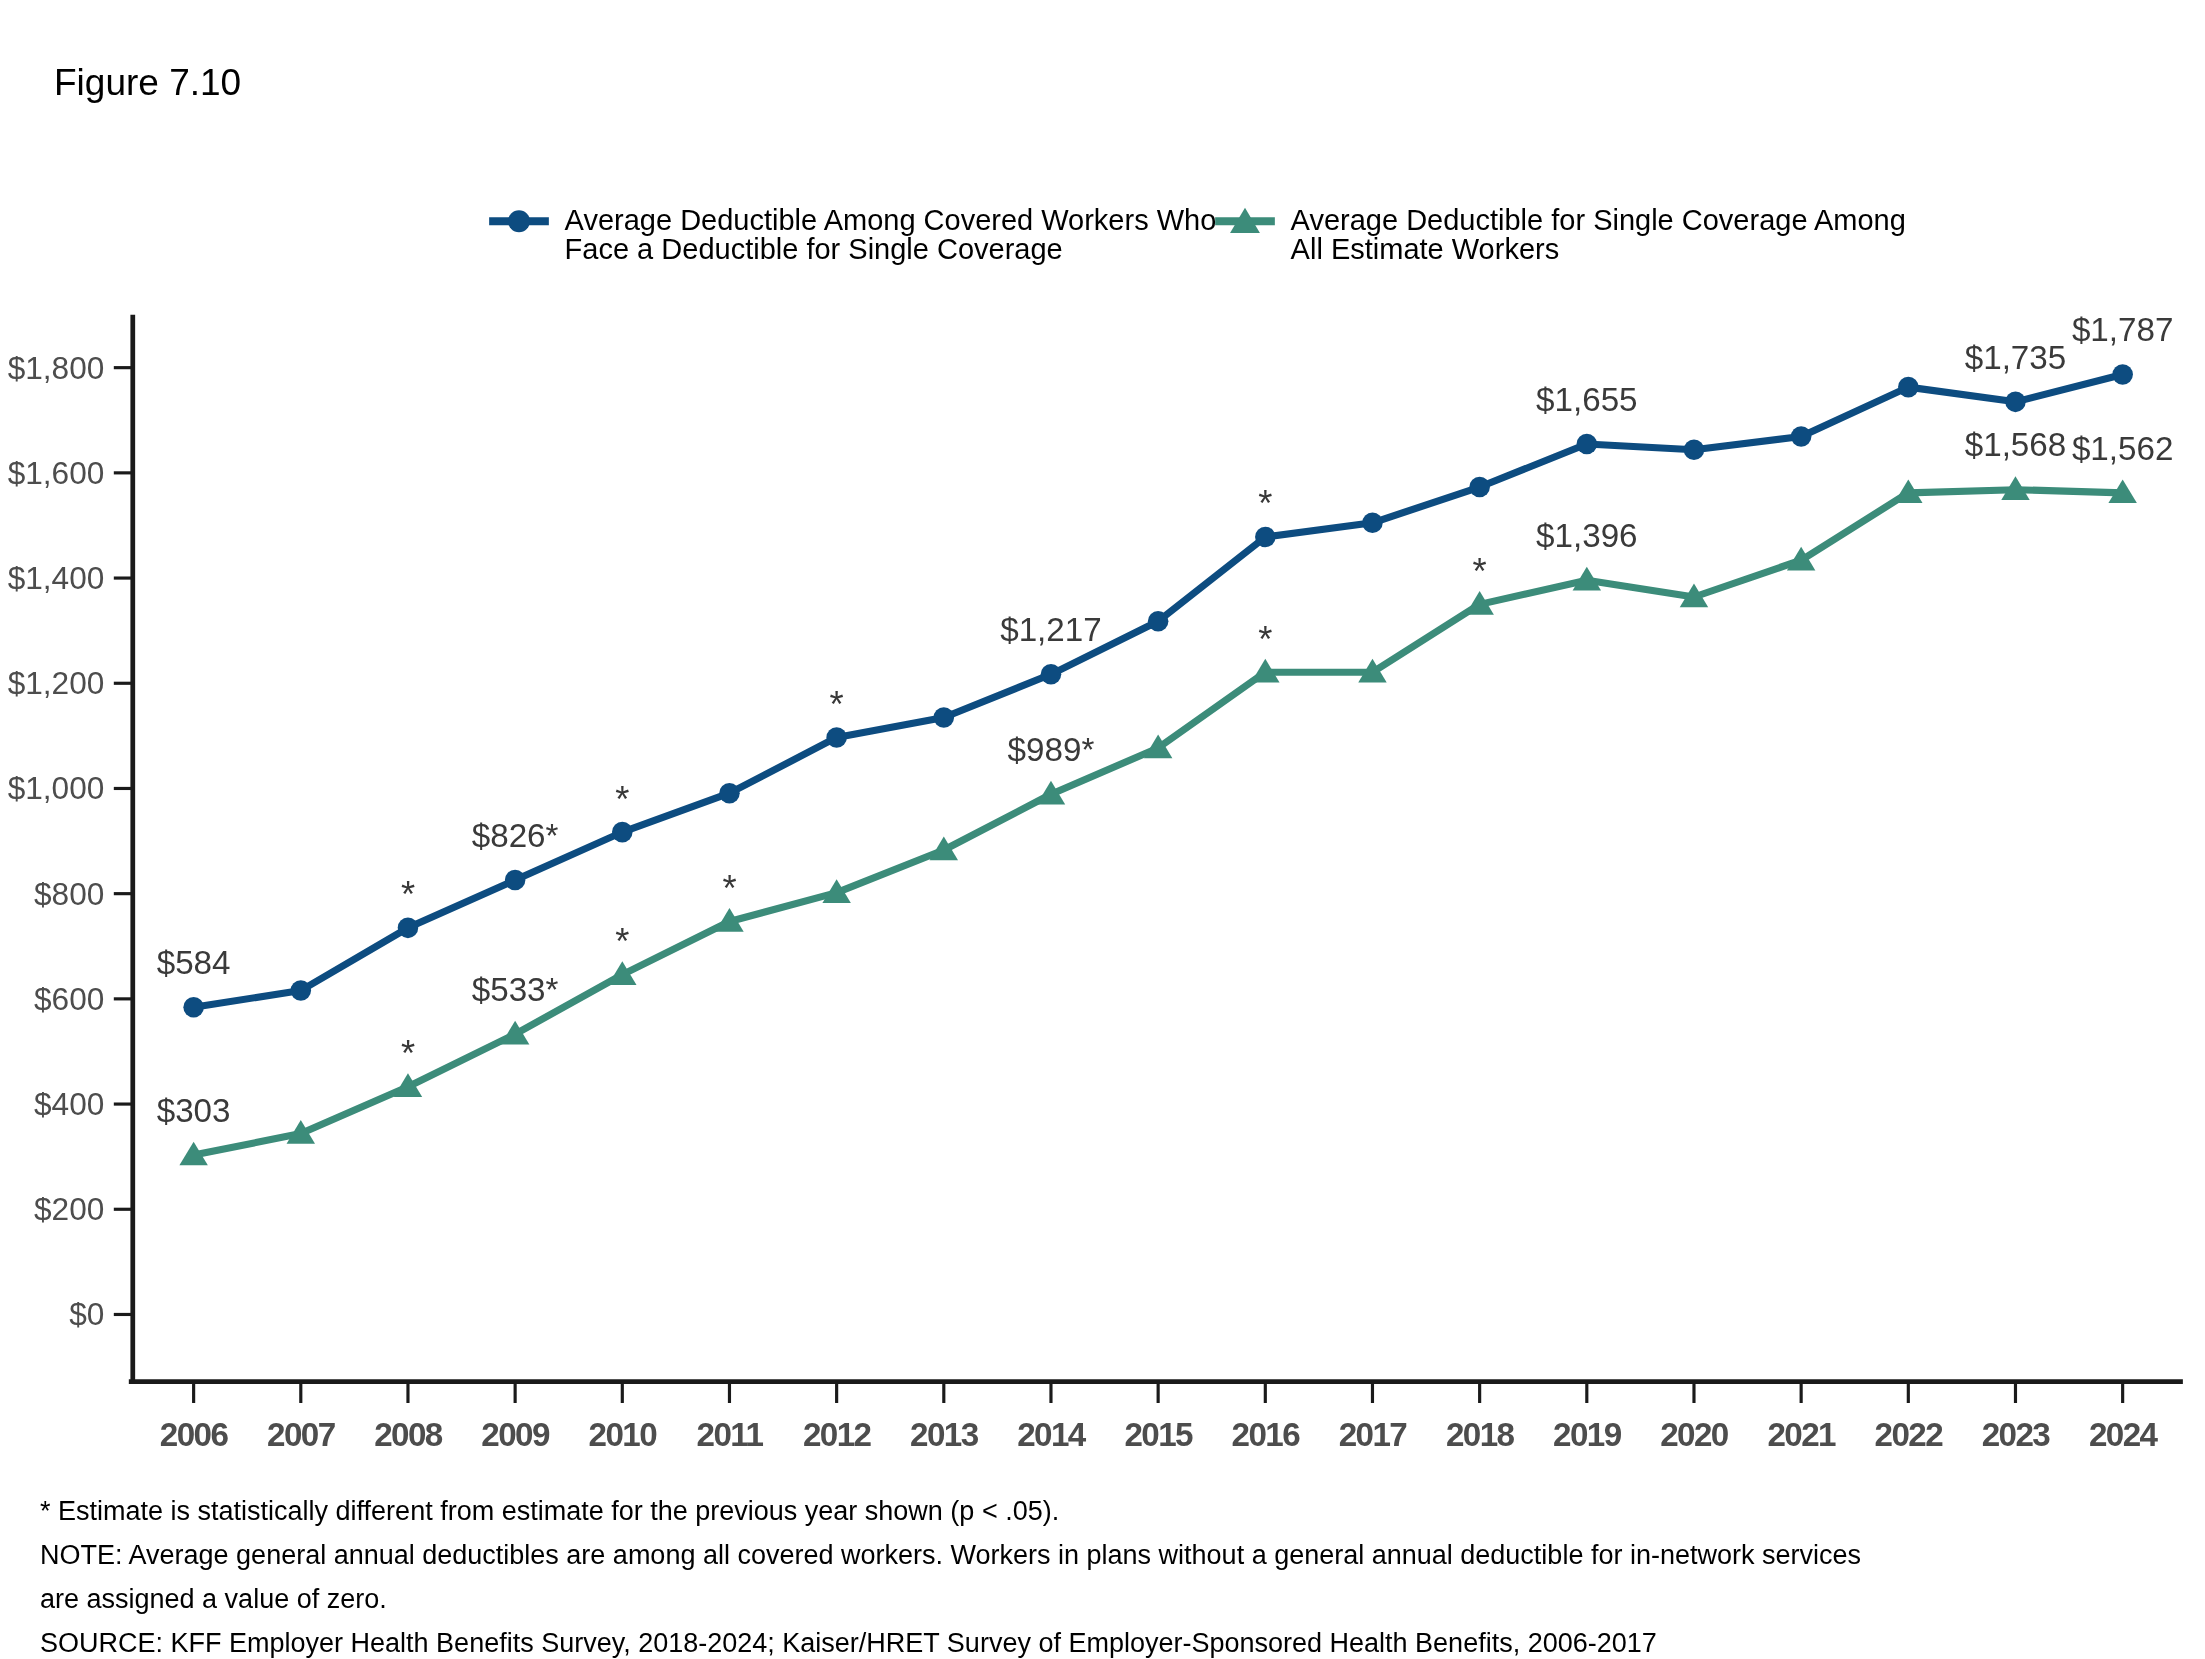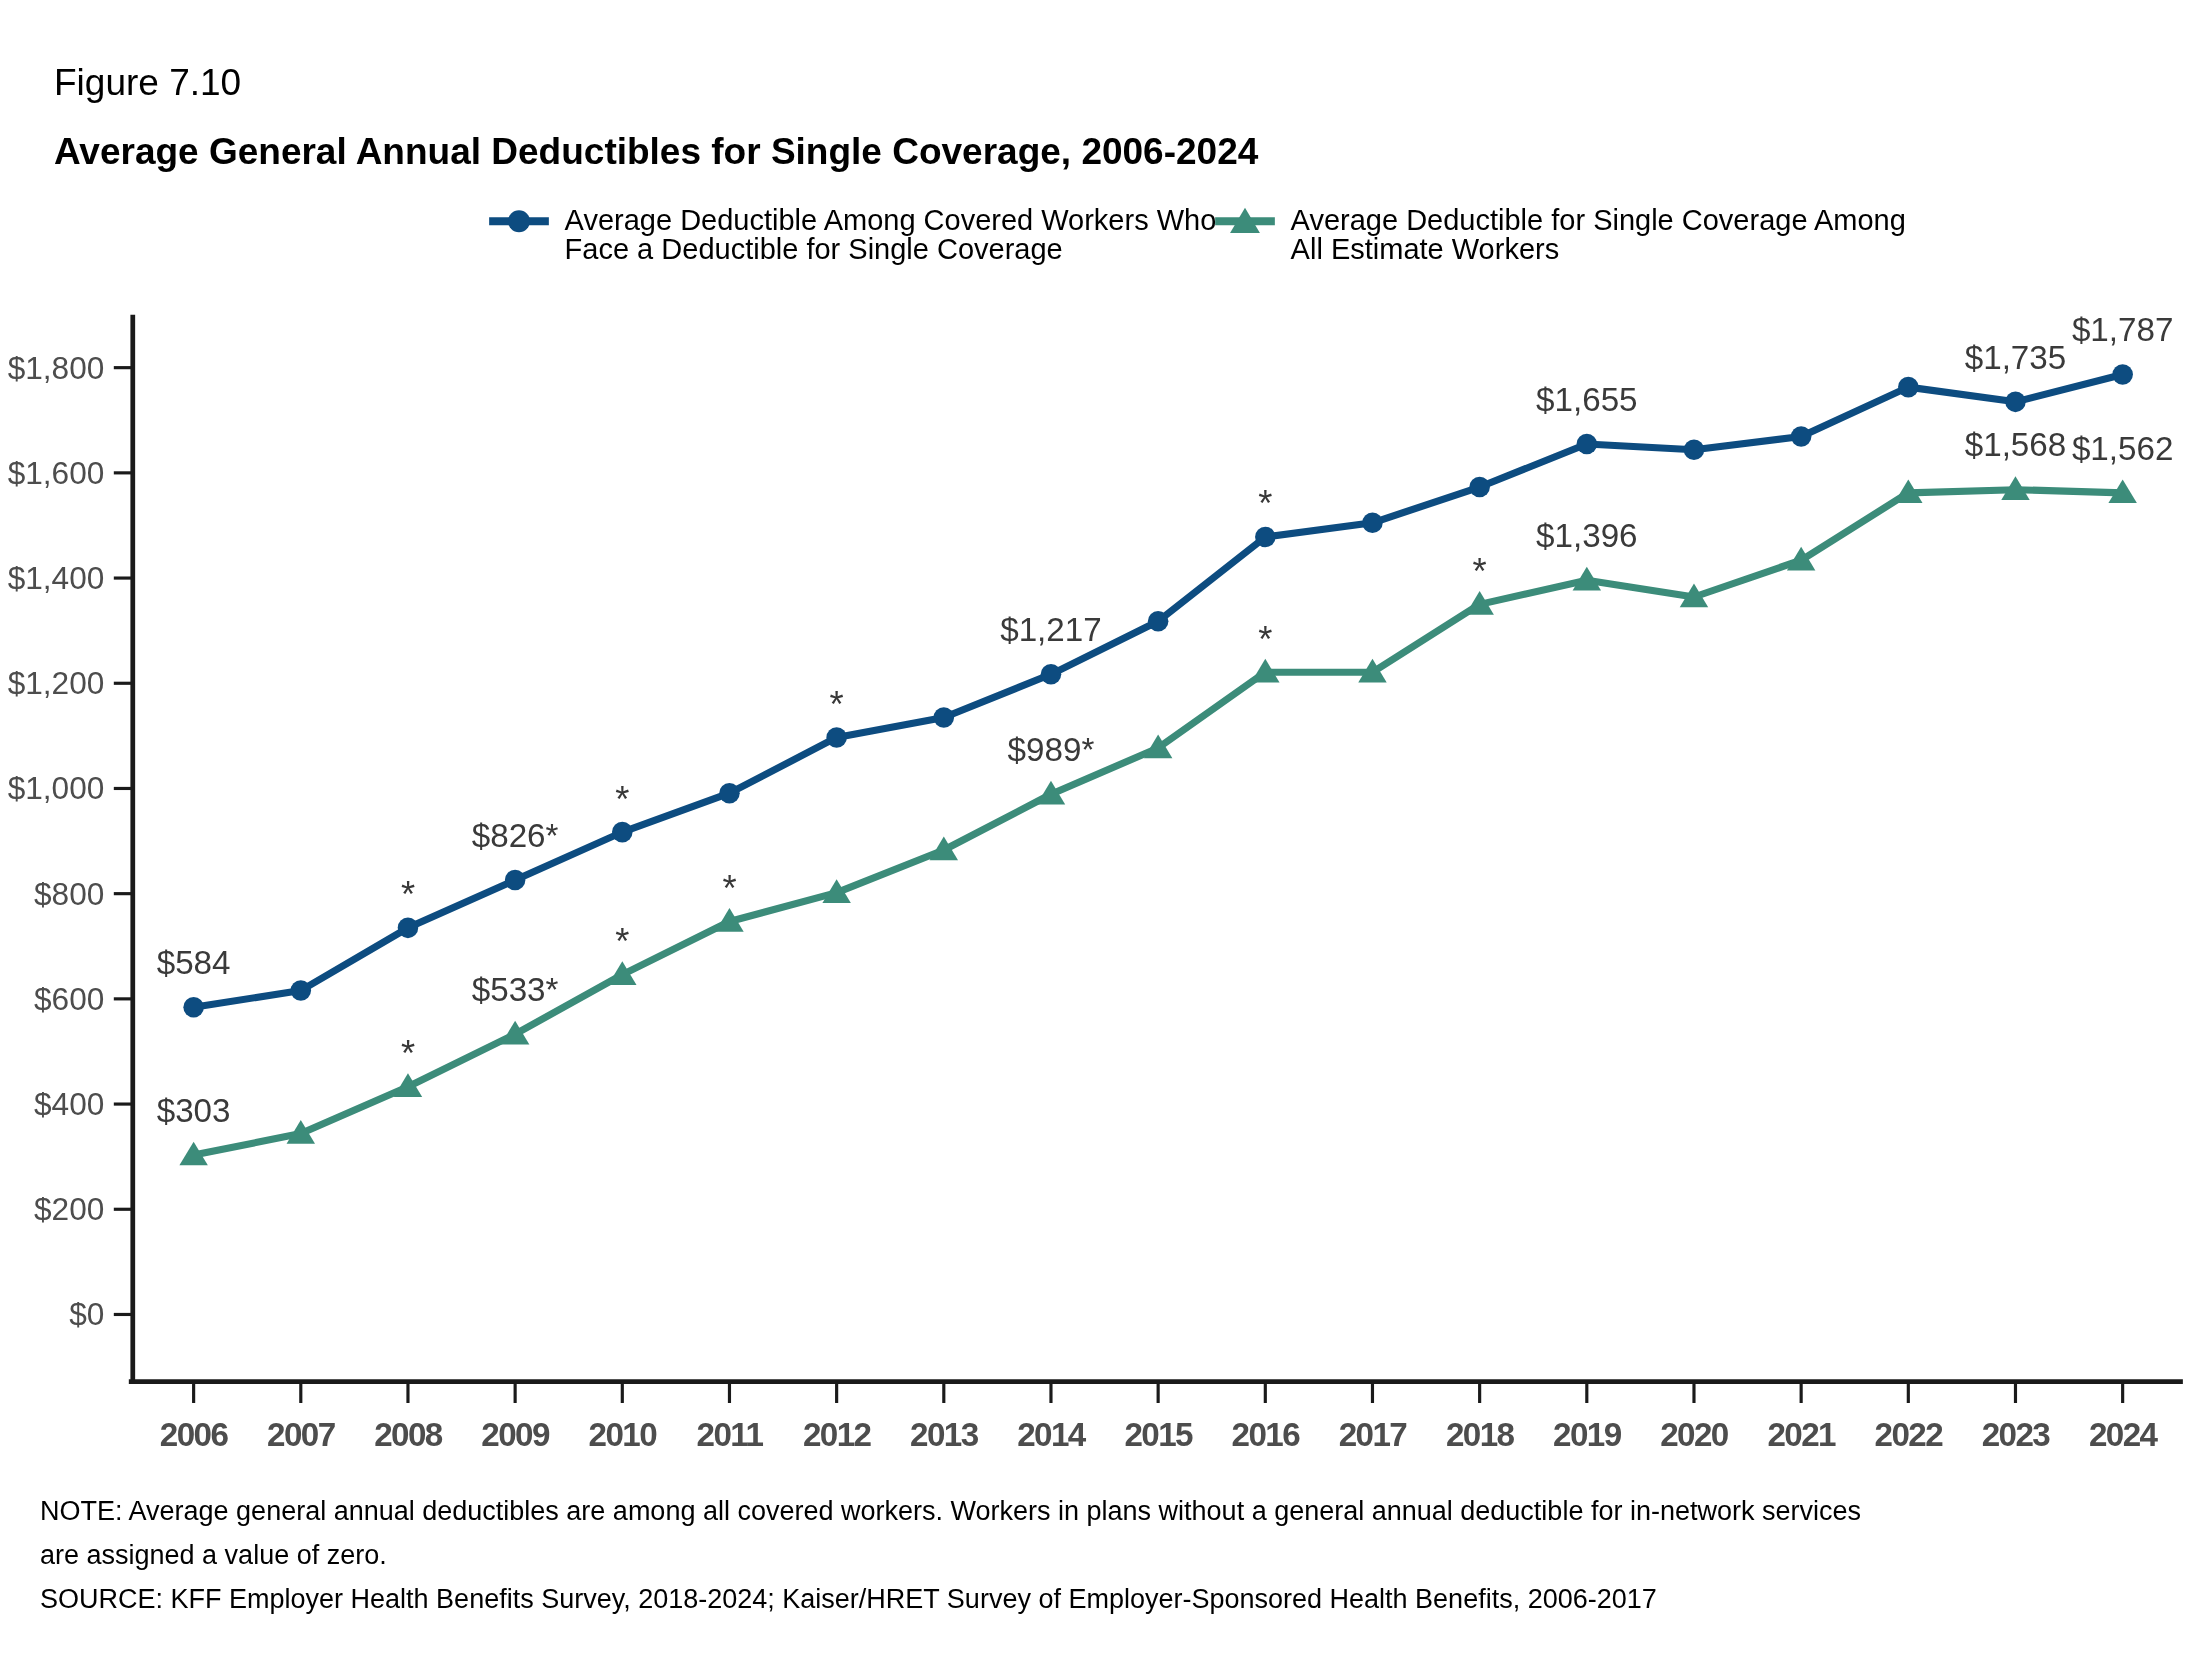"Average General Annual Deductibles for" h2.fig-title { html: <h2>Average General Annual Deductibles for Single Coverage, 2006-2024</h2> -> none }
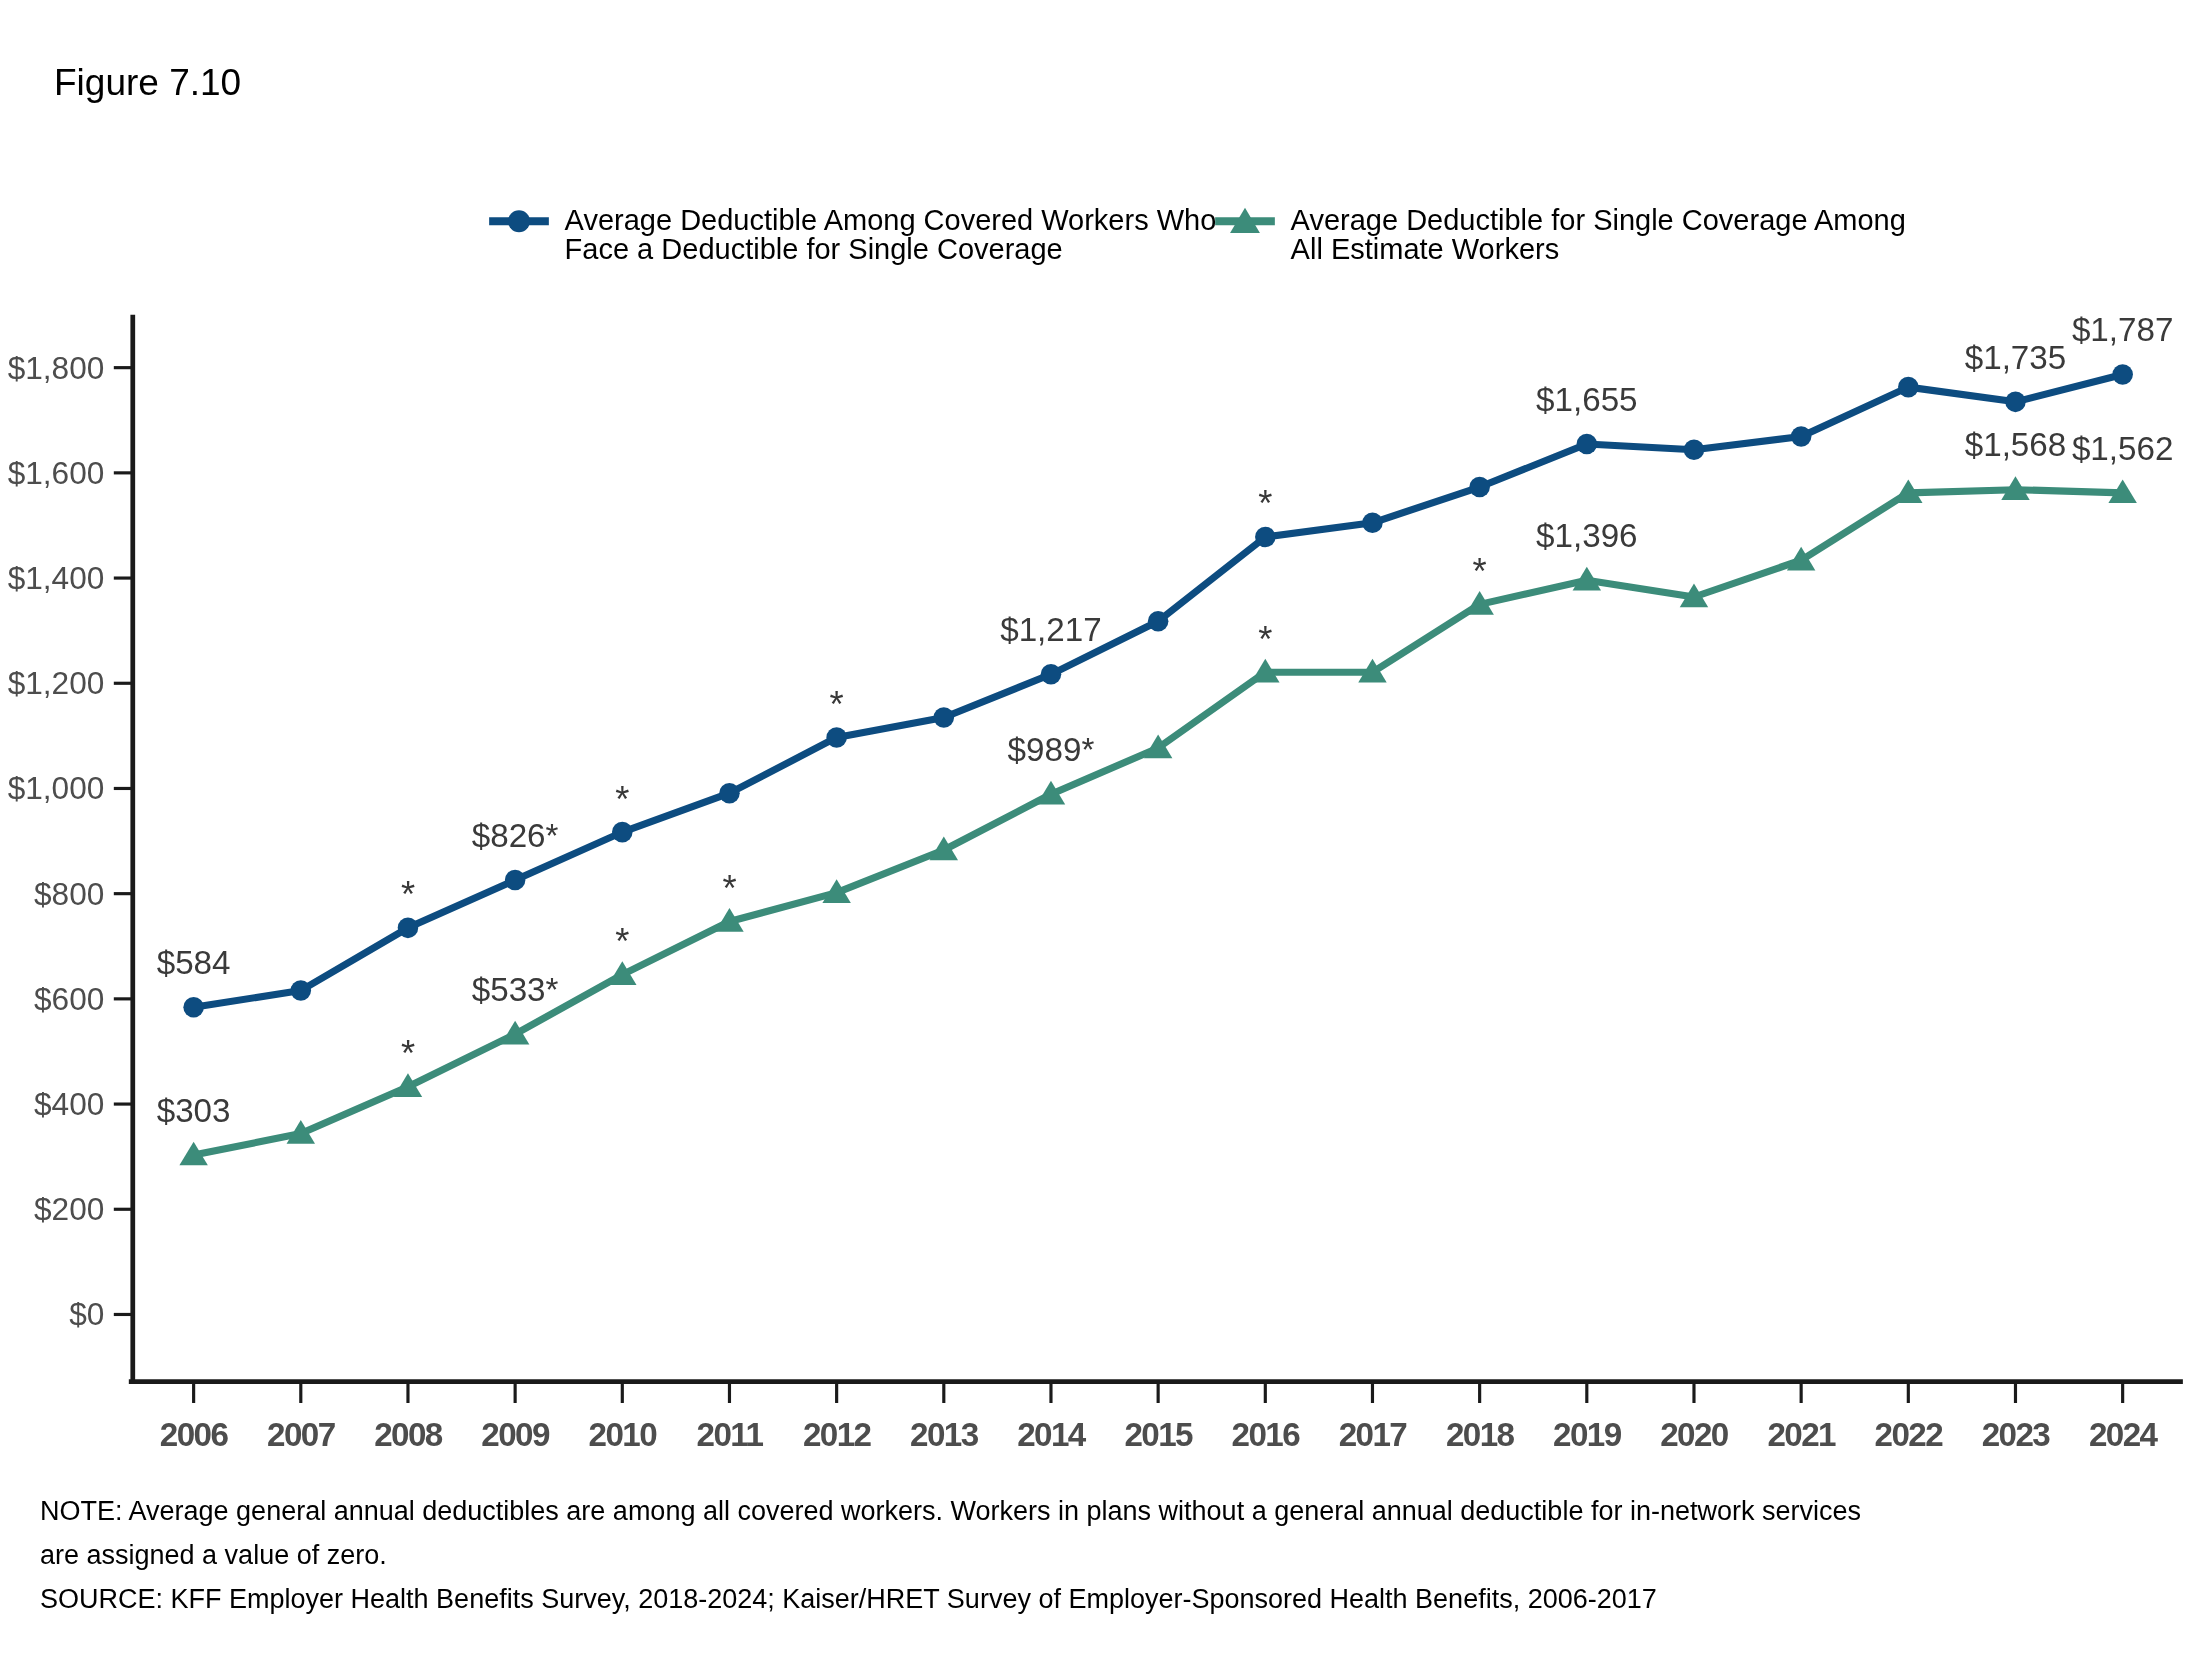"* Estimate is statistically different" div { html: none -> <div>* Estimate is statistically different from estimate for the previous year shown (p &lt; .05).</div> }
